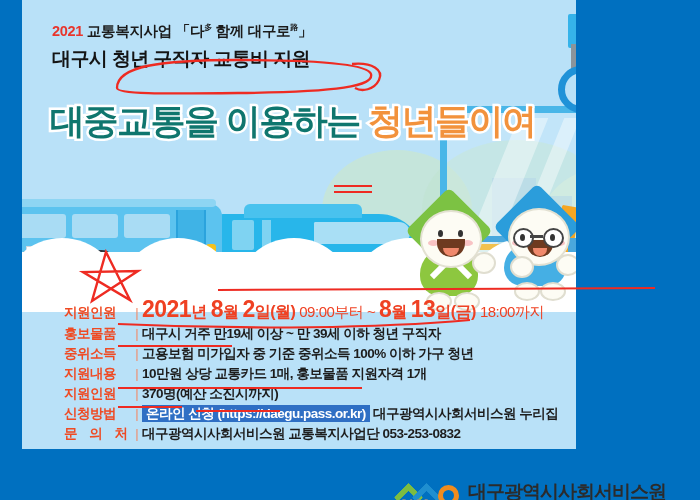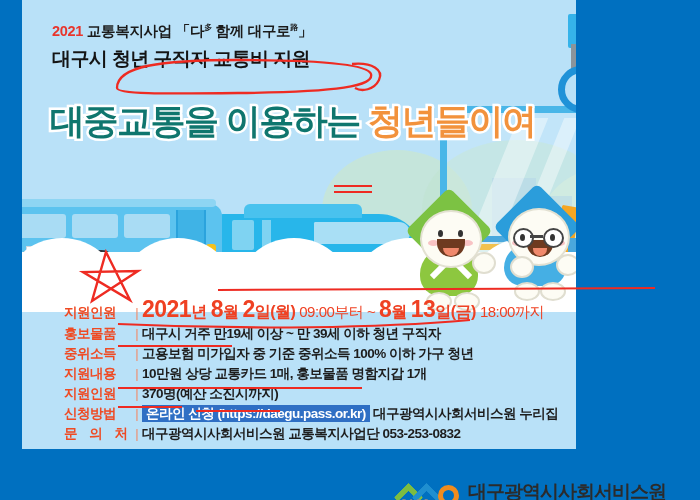"10만원 상당 교통카드 1매, 홍보물품" div.val { text: 명함지갑 -> 지원자격 }
